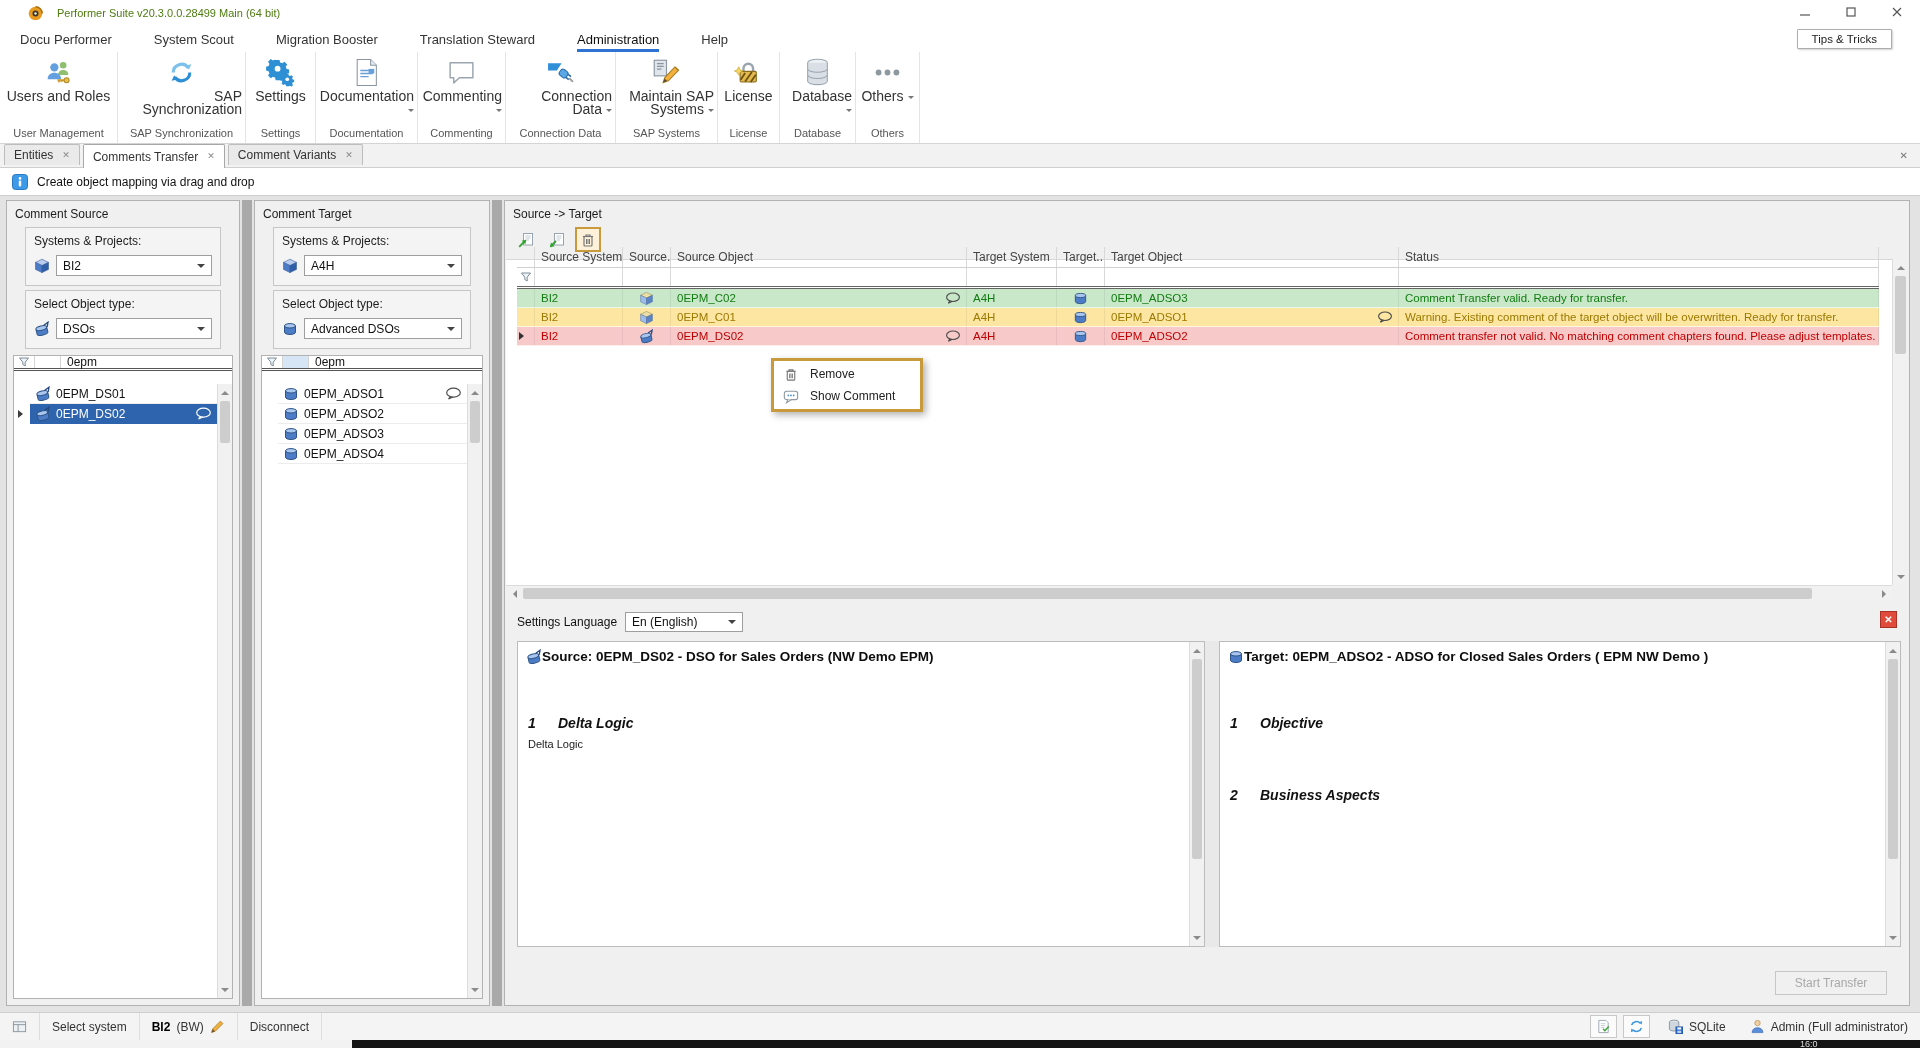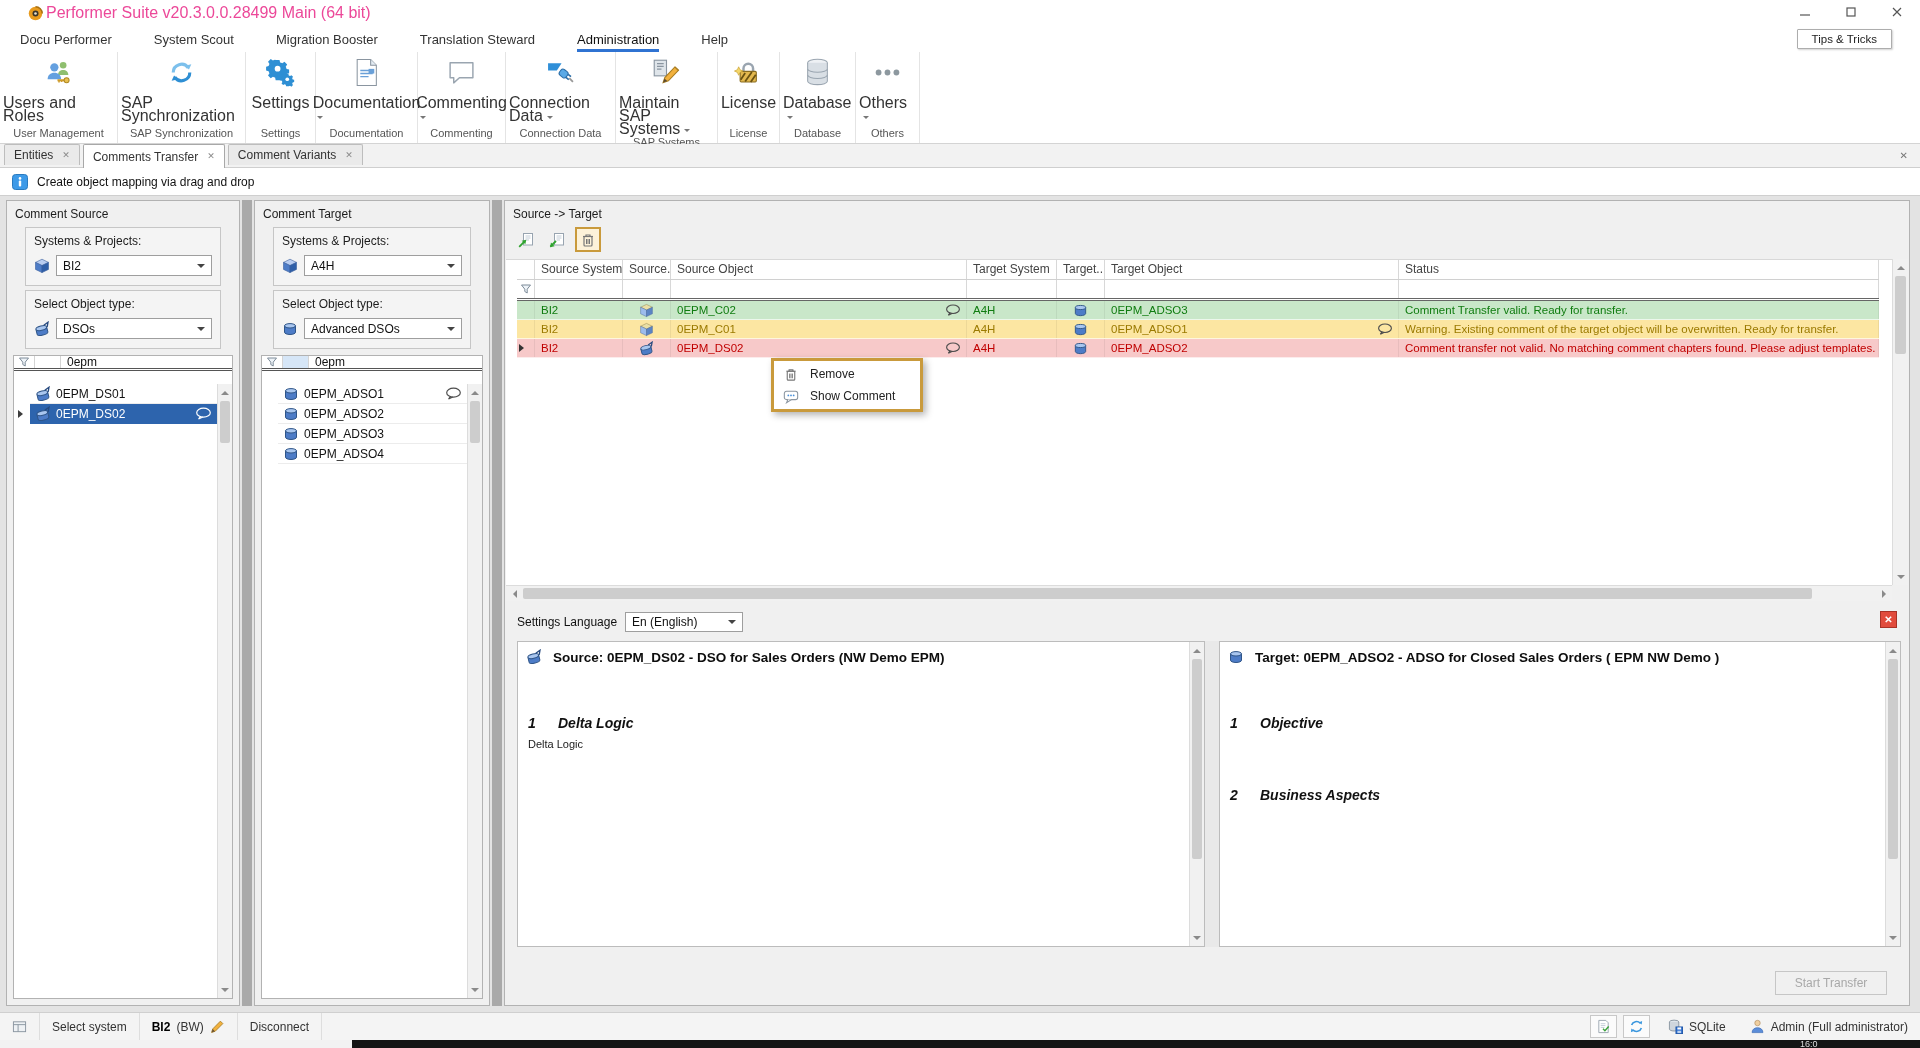"Performer Suite v20.3.0.0.28499 Main (64" .title { color: #ec4899 -> #4d7c0f; font-size: 16px -> 11px; margin-left: 3px -> 14px }
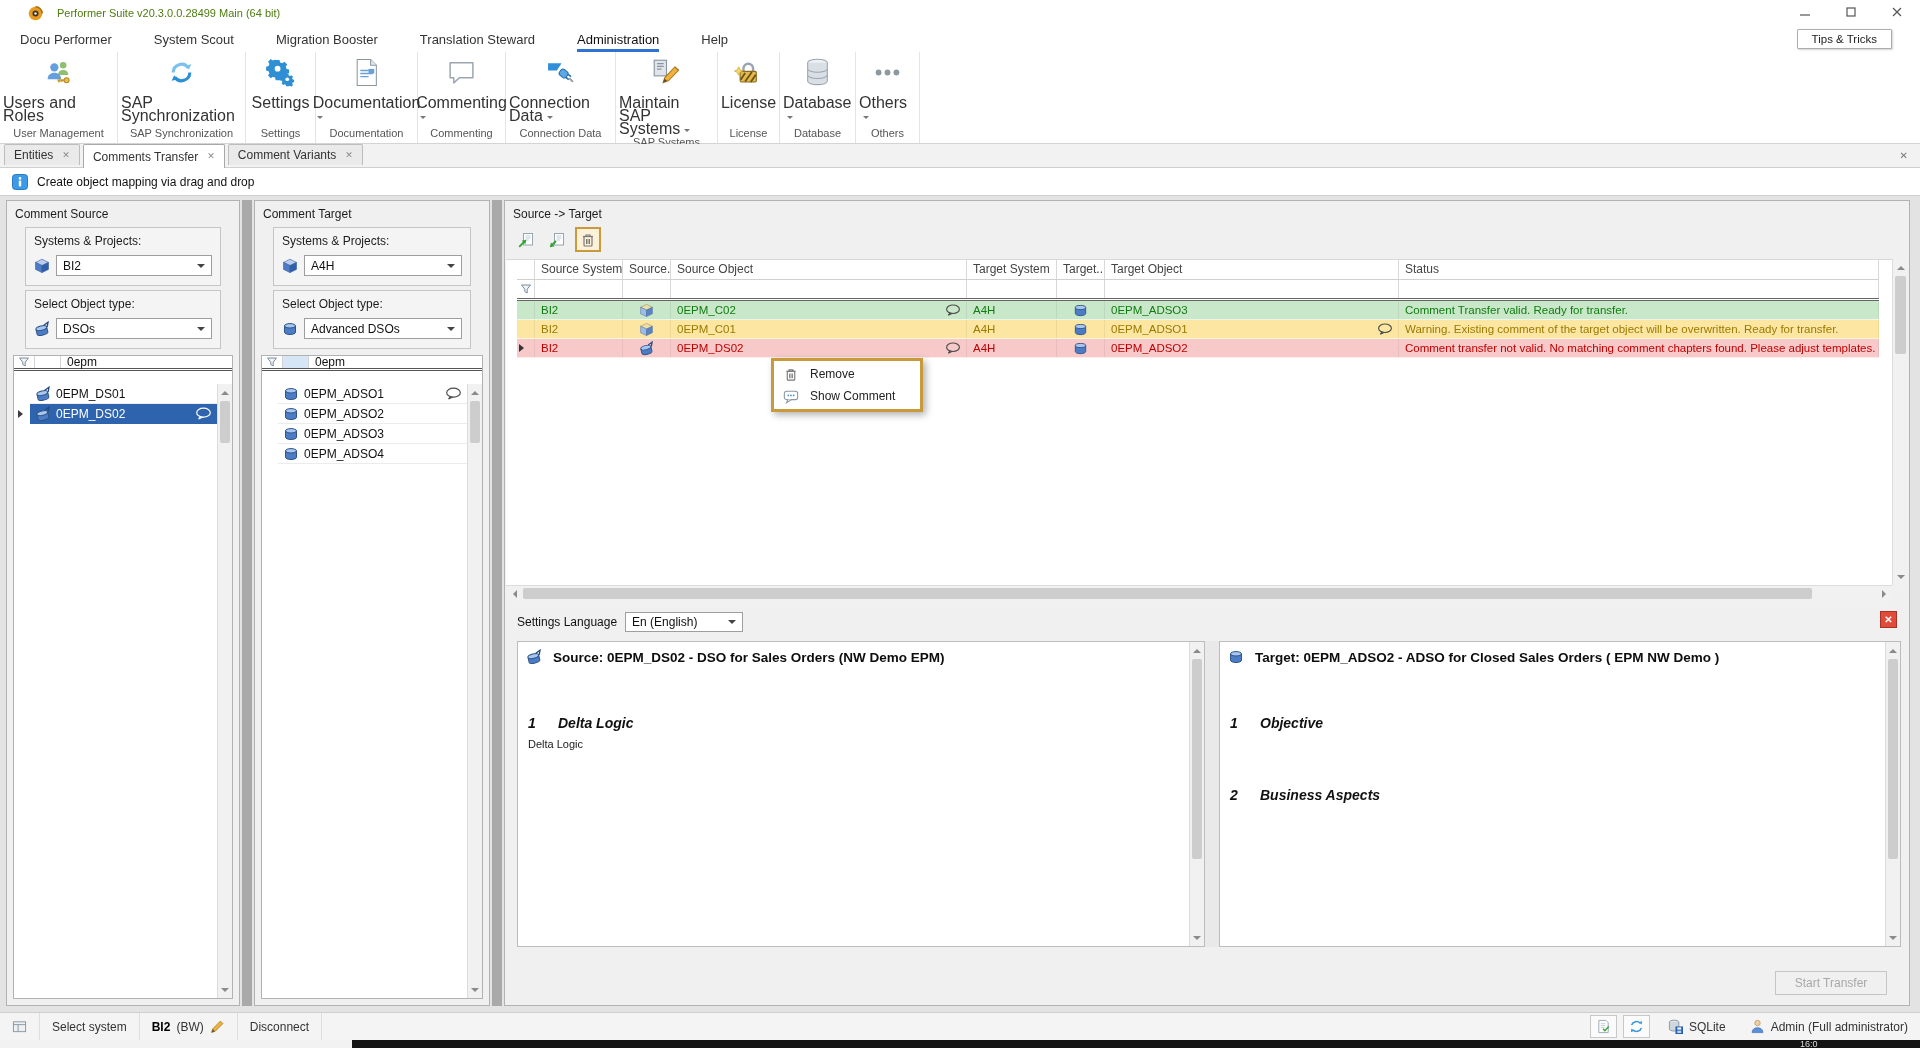"Users and Roles" .rlabel { font-size: 16px -> 14px; margin-top: 8px -> 2px; text-align: left -> right }
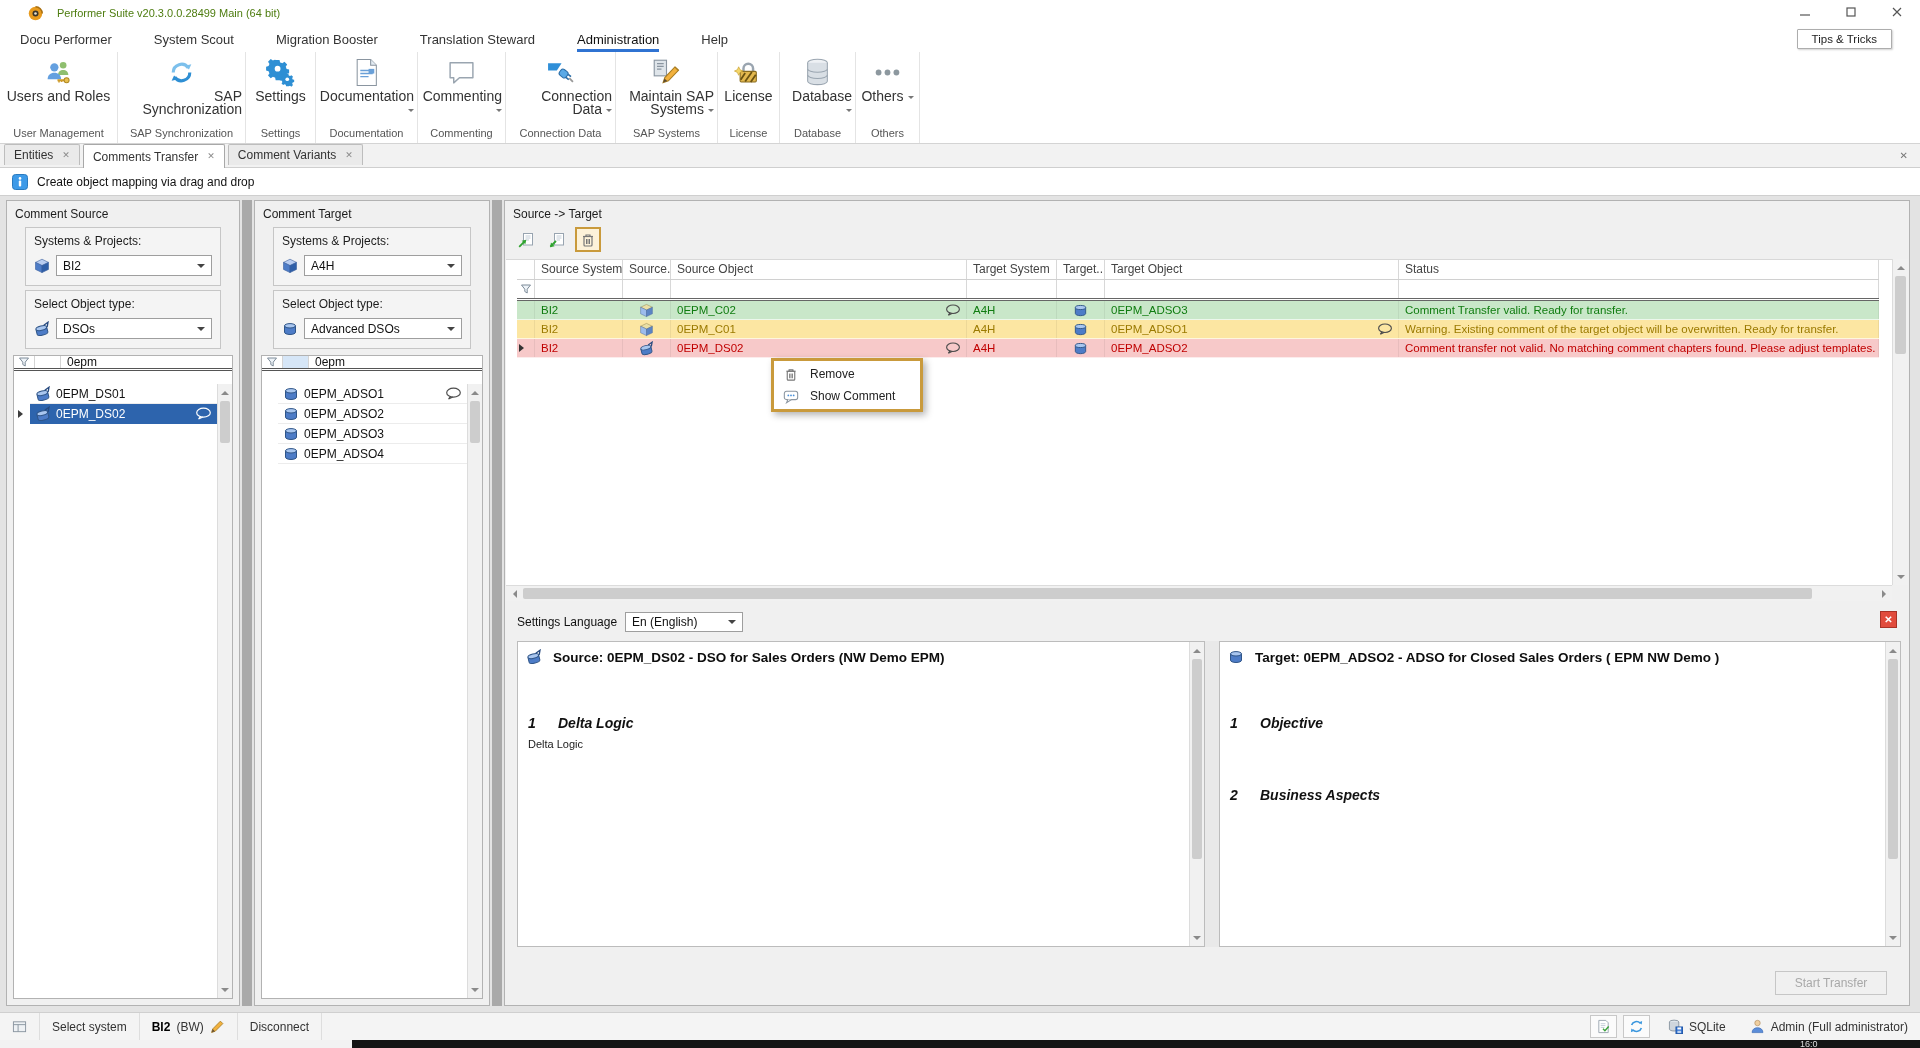"Source System" .mtable { top: 58px -> 46px }
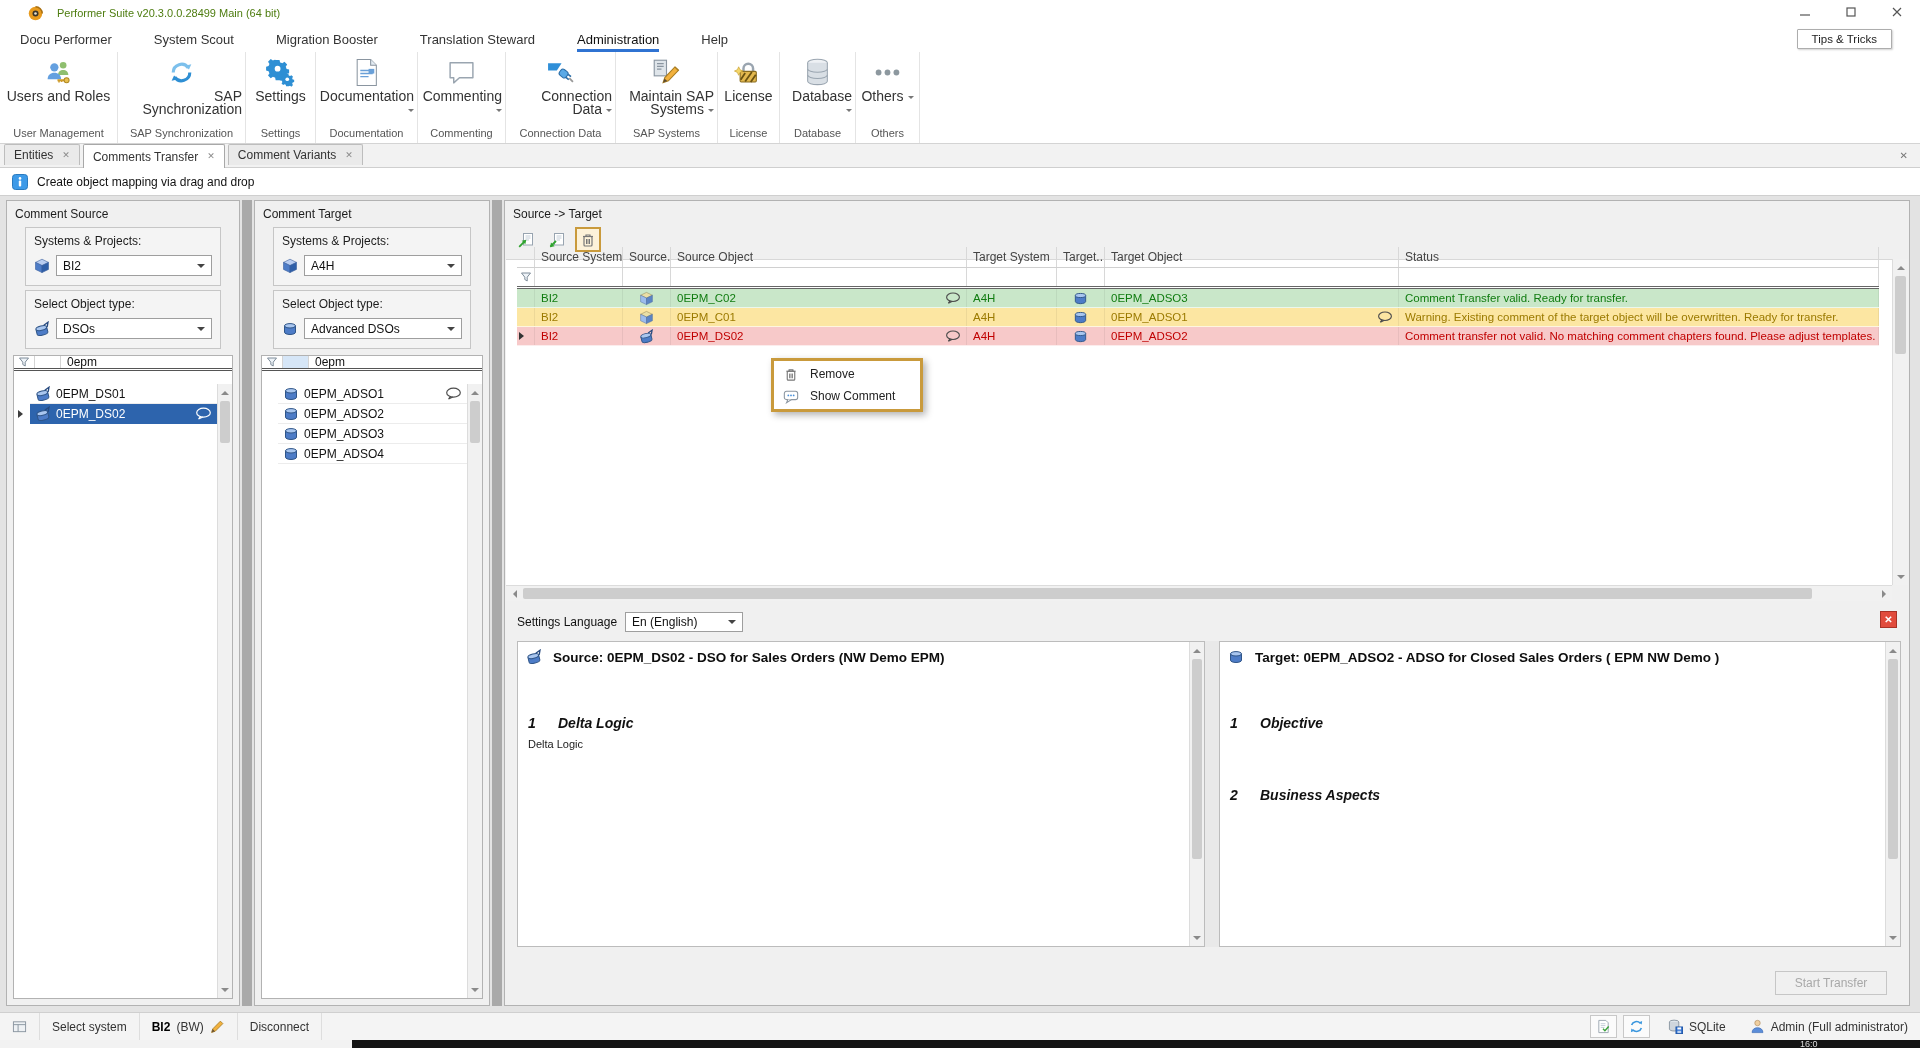"Source: 0EPM_DS02 - DSO for" .pane-h { align-items: center -> none; gap: 11px -> 0 }
